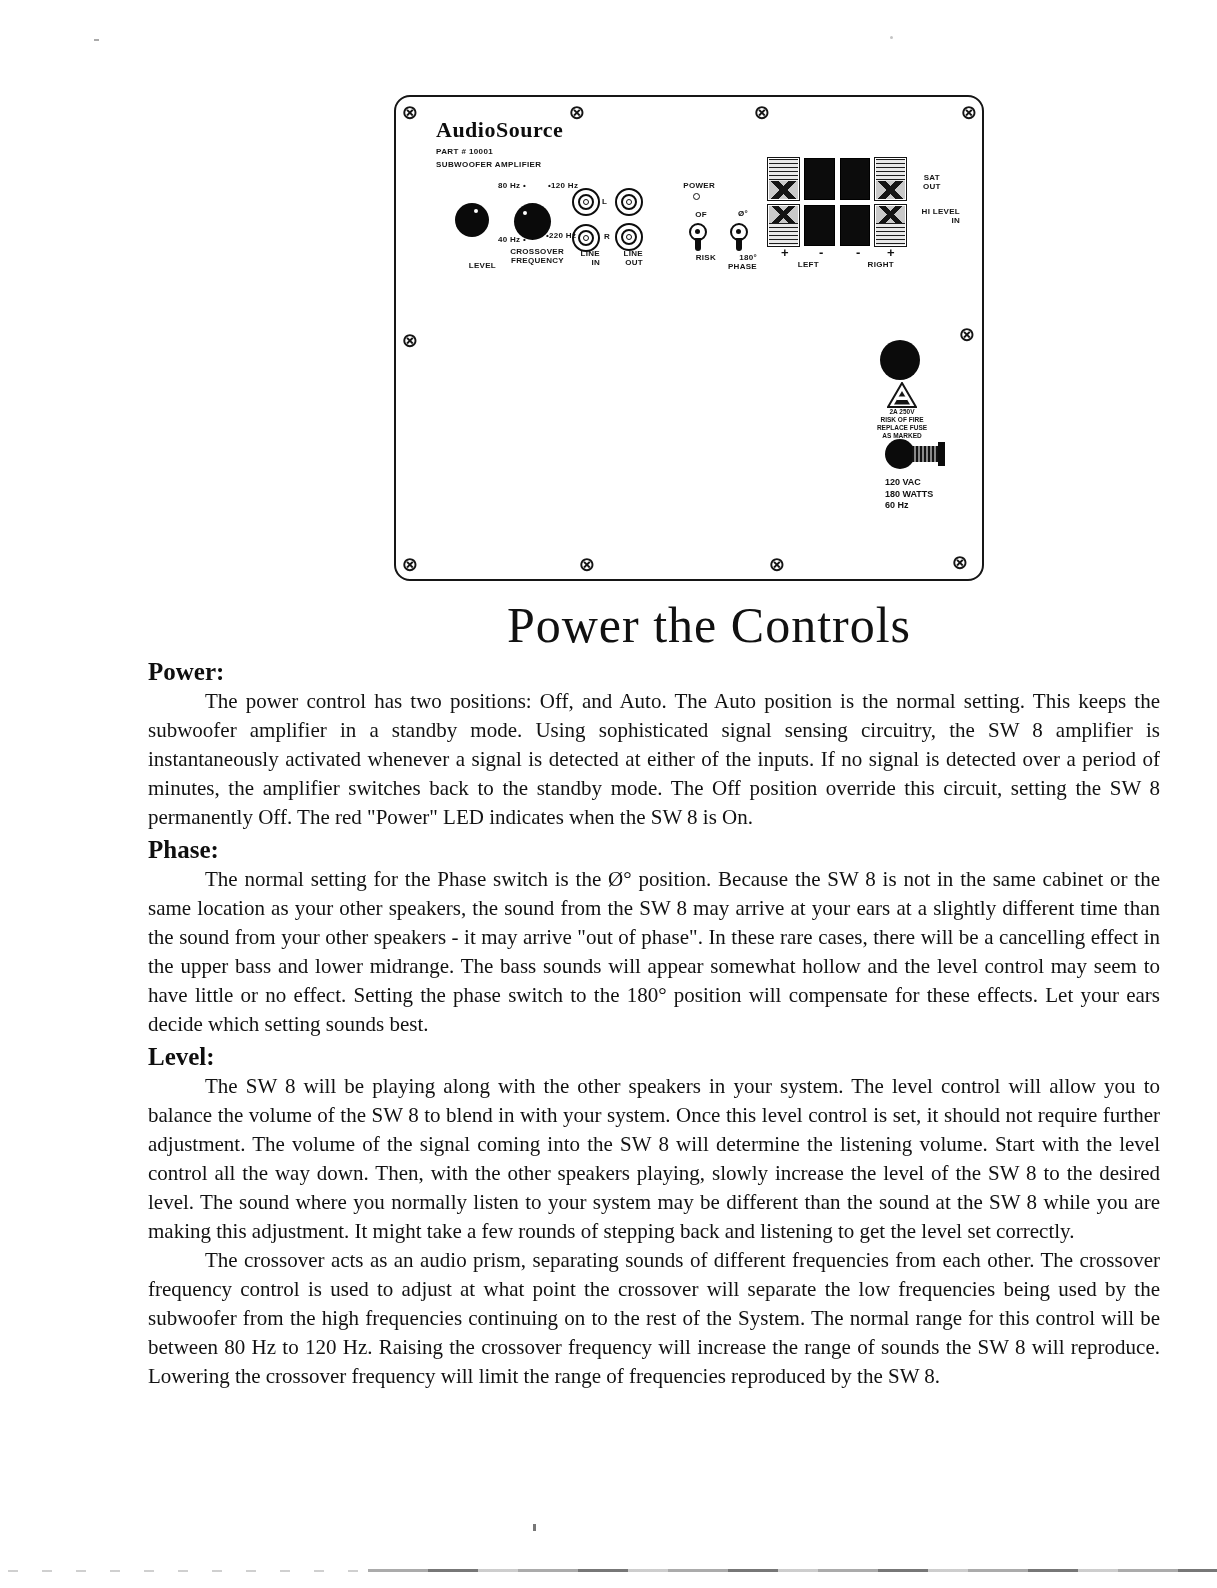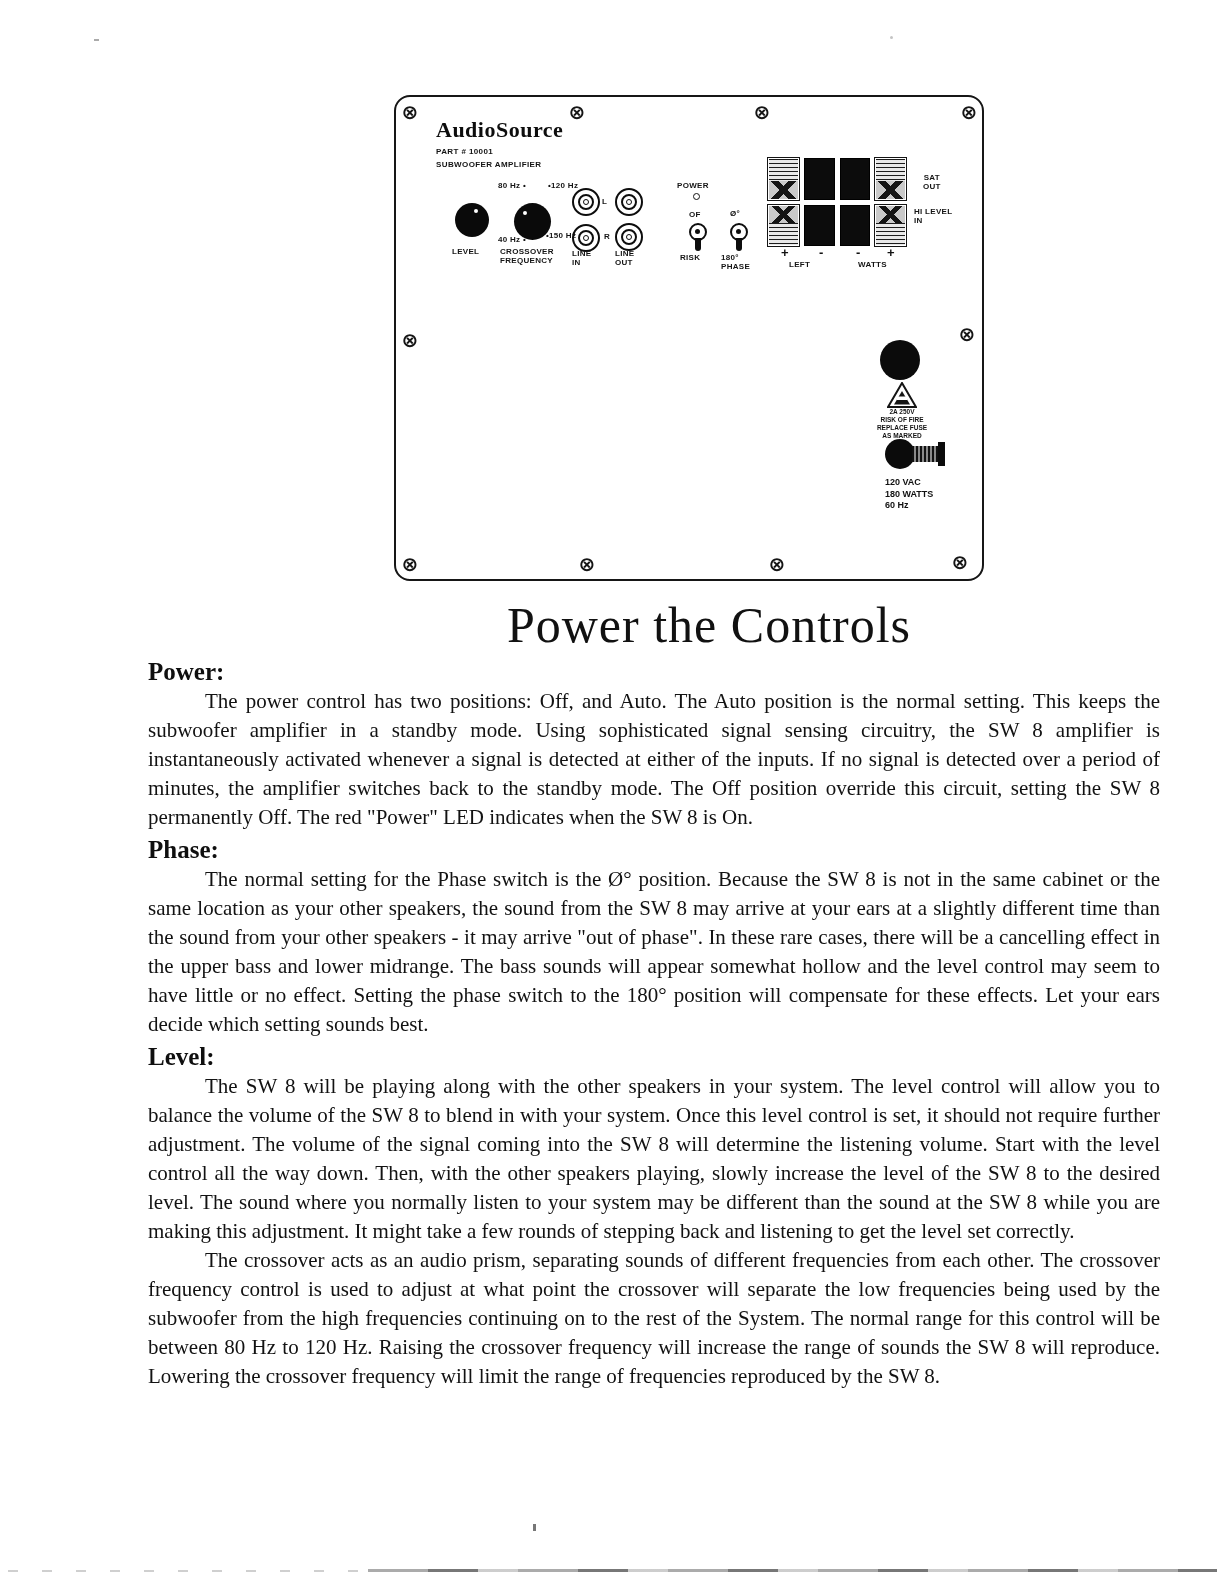"POWER" .lbl { text-align: left -> right }
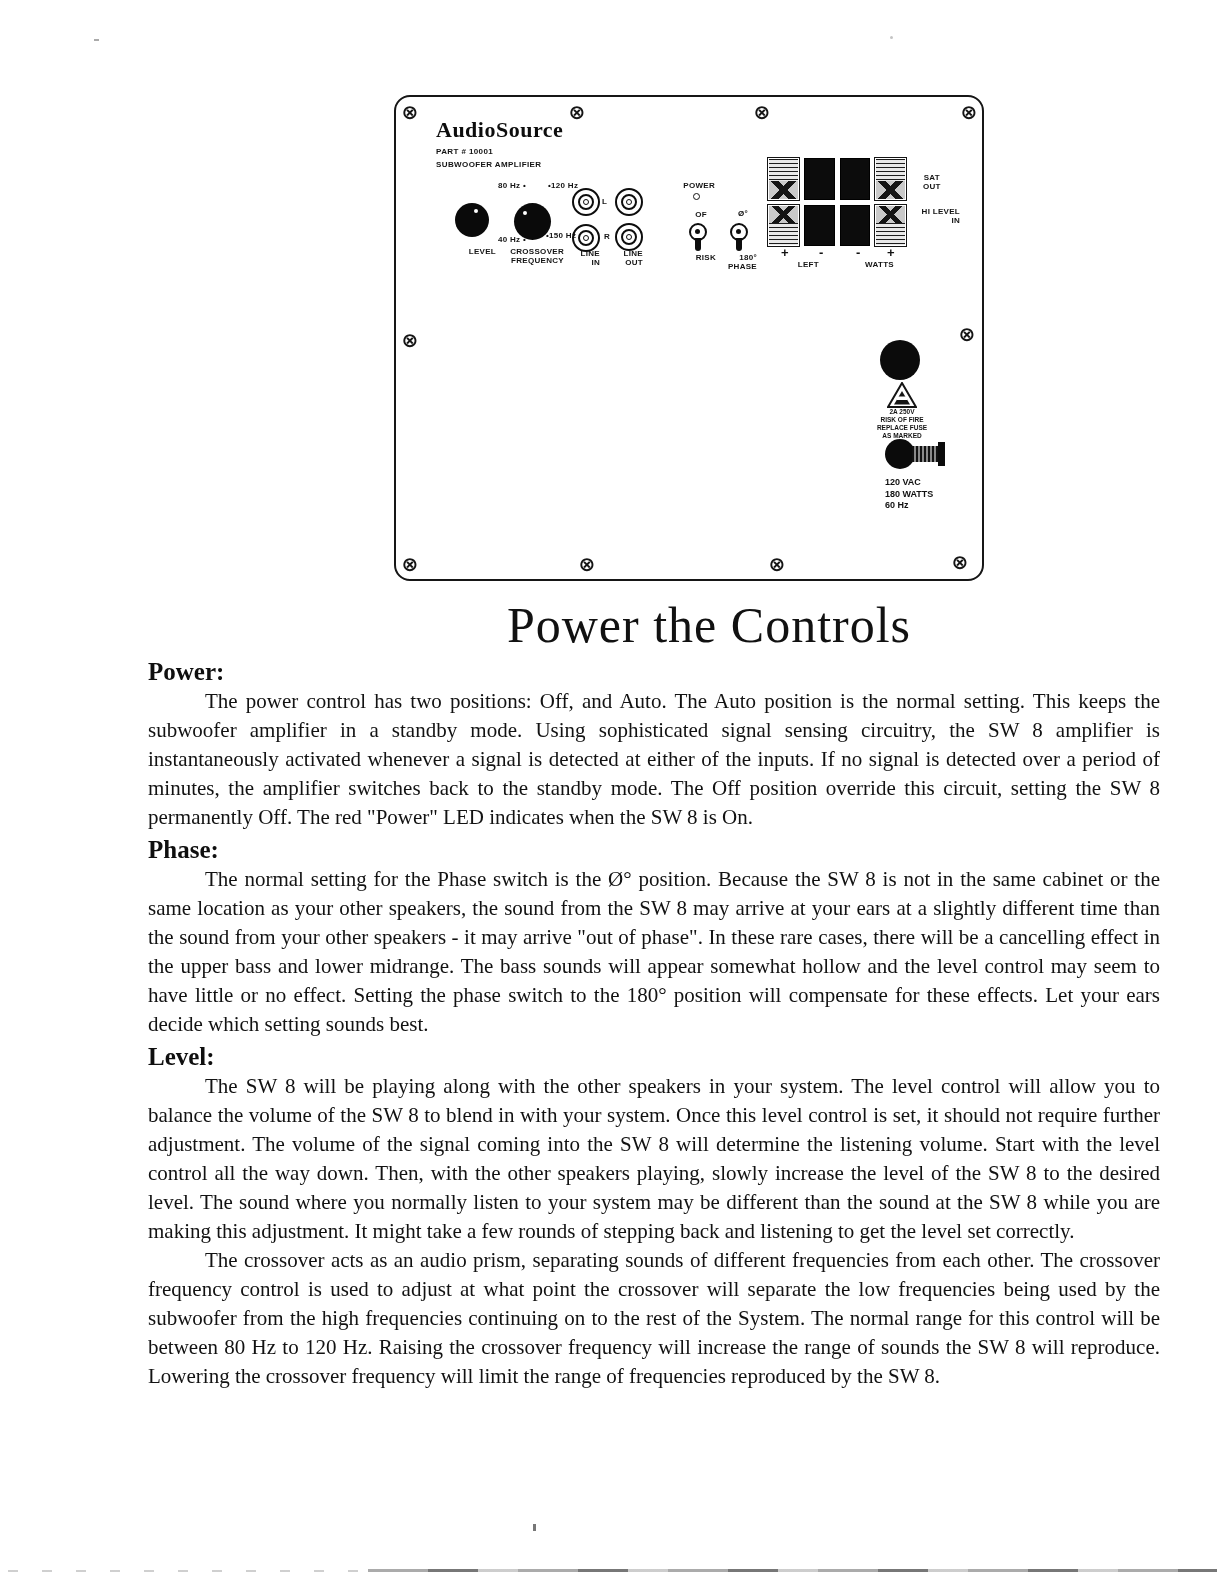"•150 Hz" div.lbl { text: 150 -> 220 }
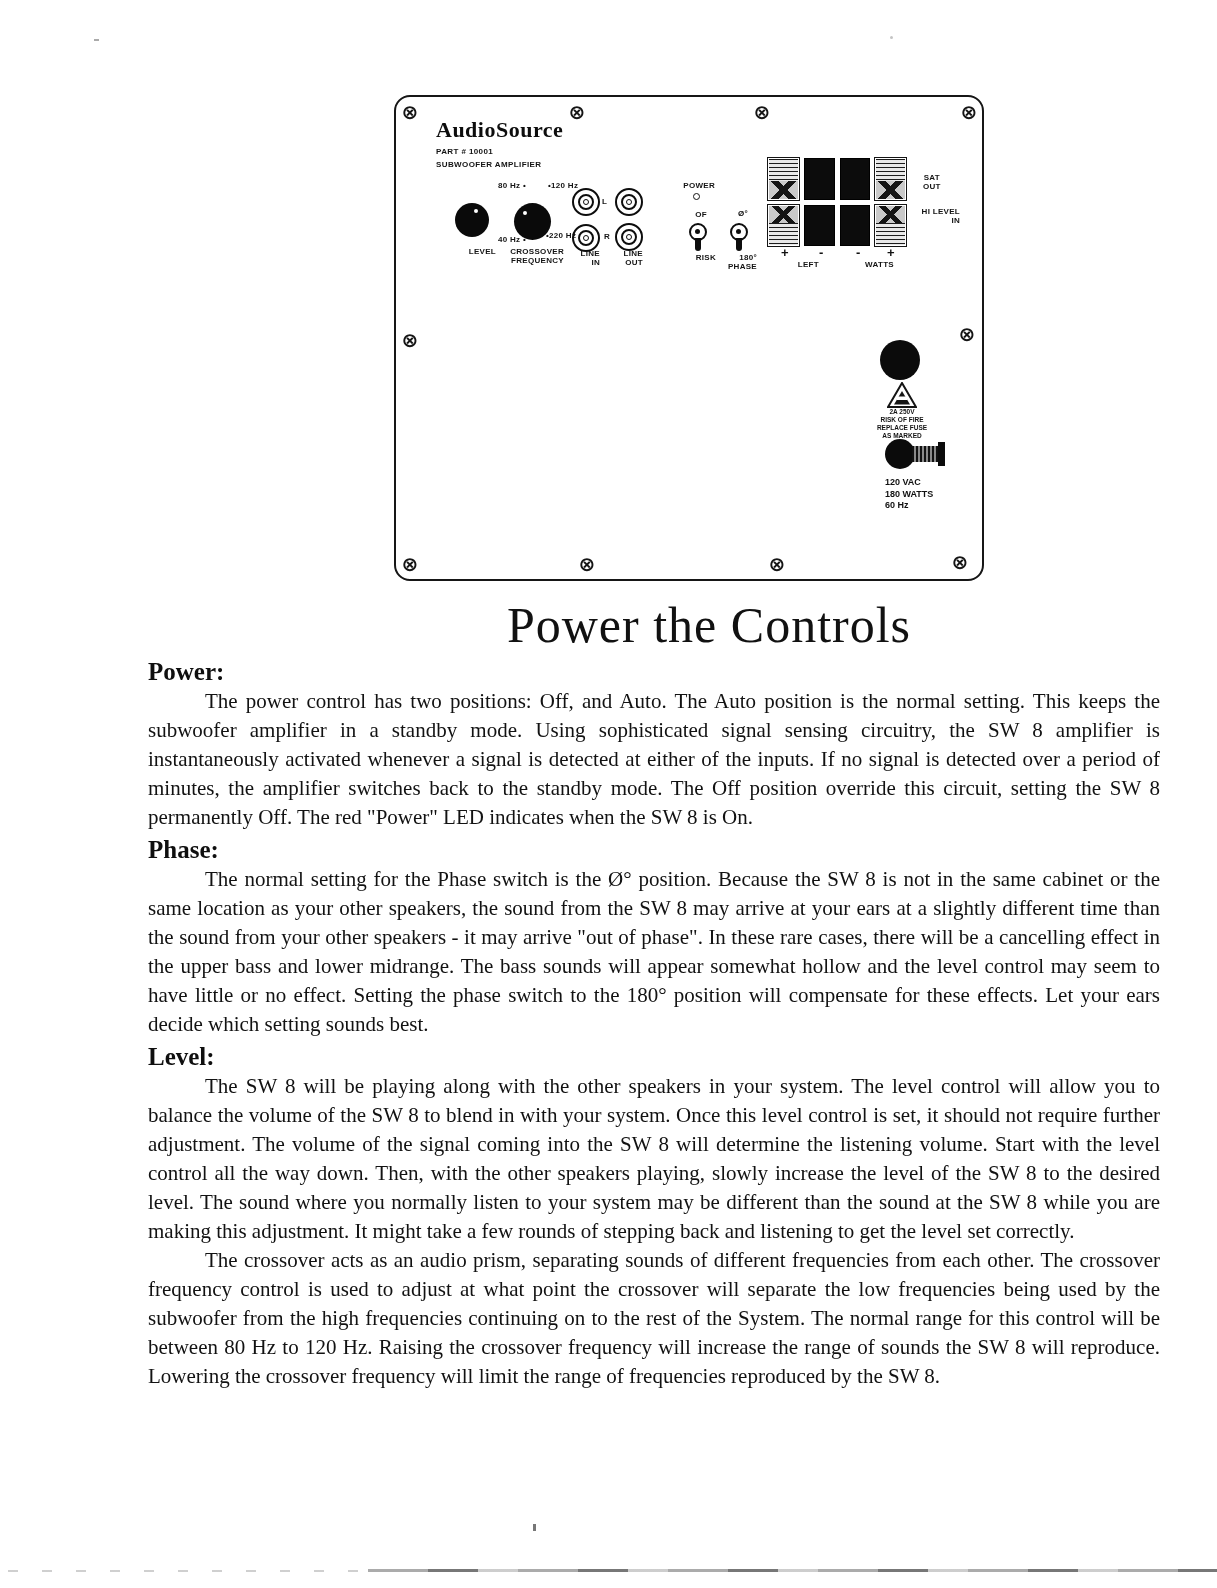"LEVEL" div.lbl { top: 150px -> 164px }
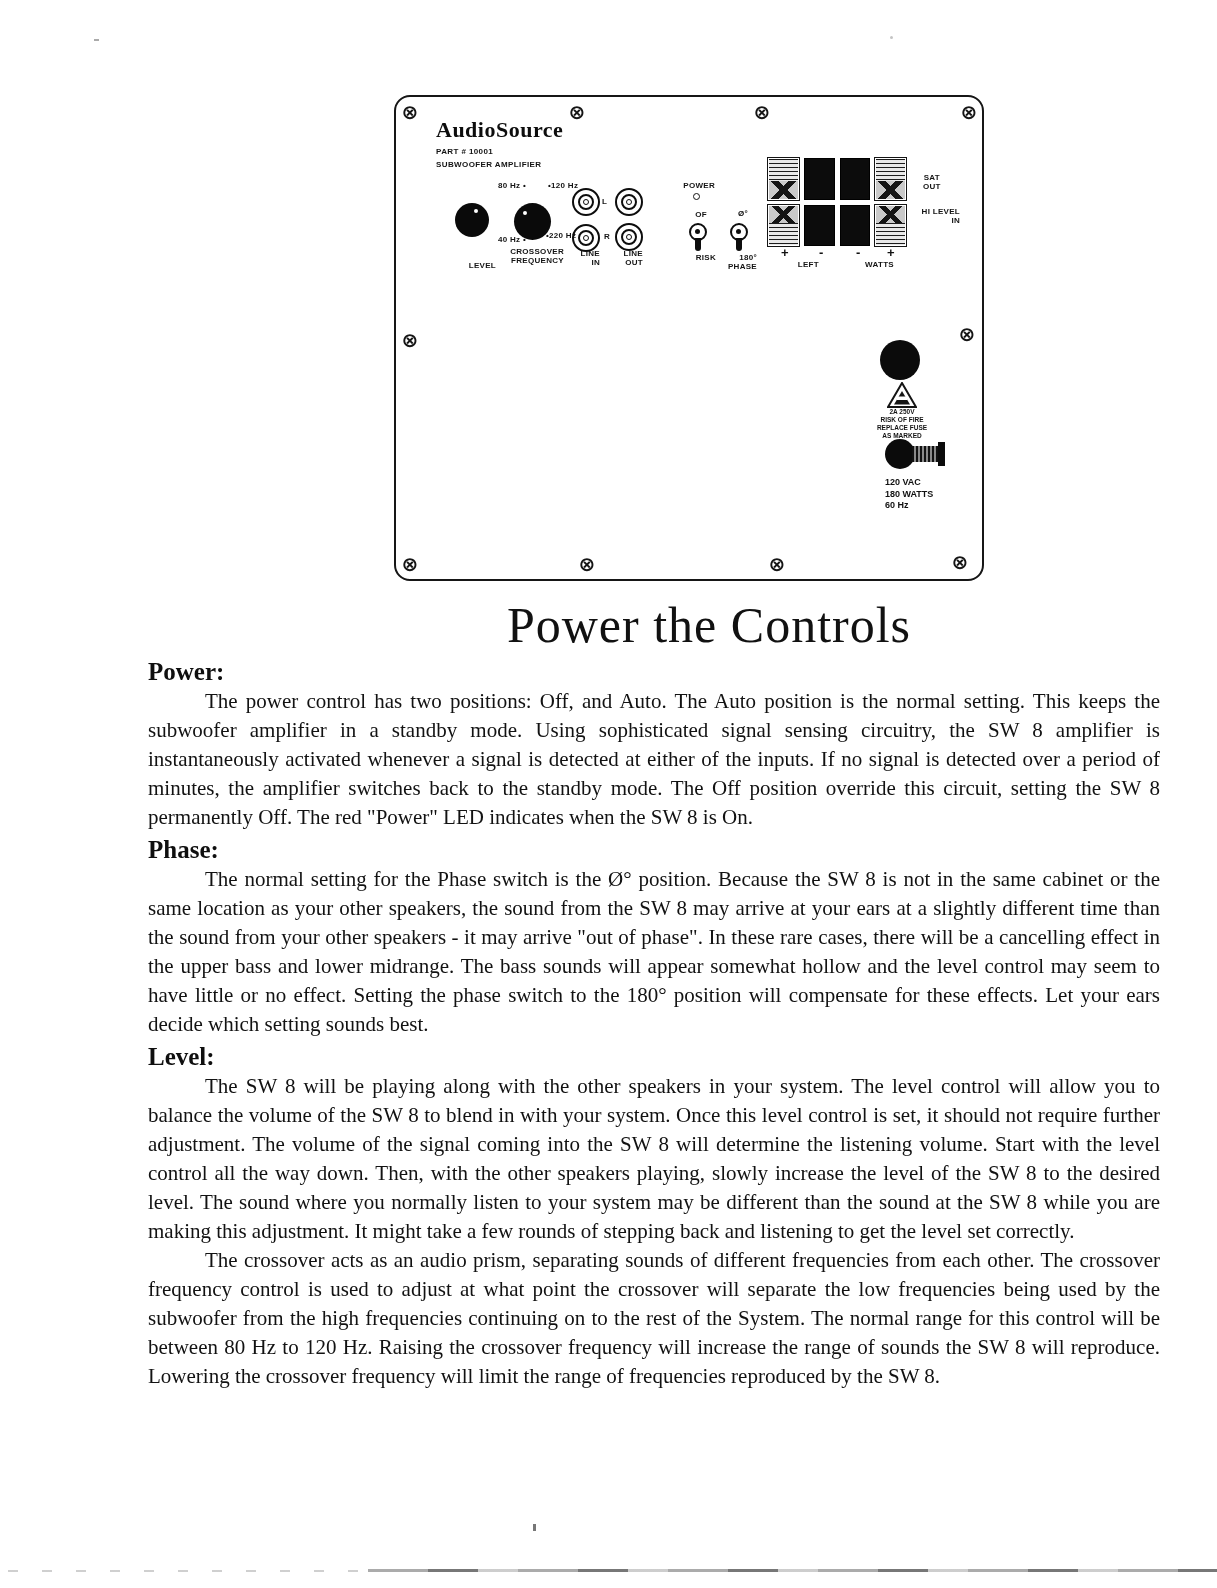"WATTS" div.lbl { text: WATTS -> RIGHT }
